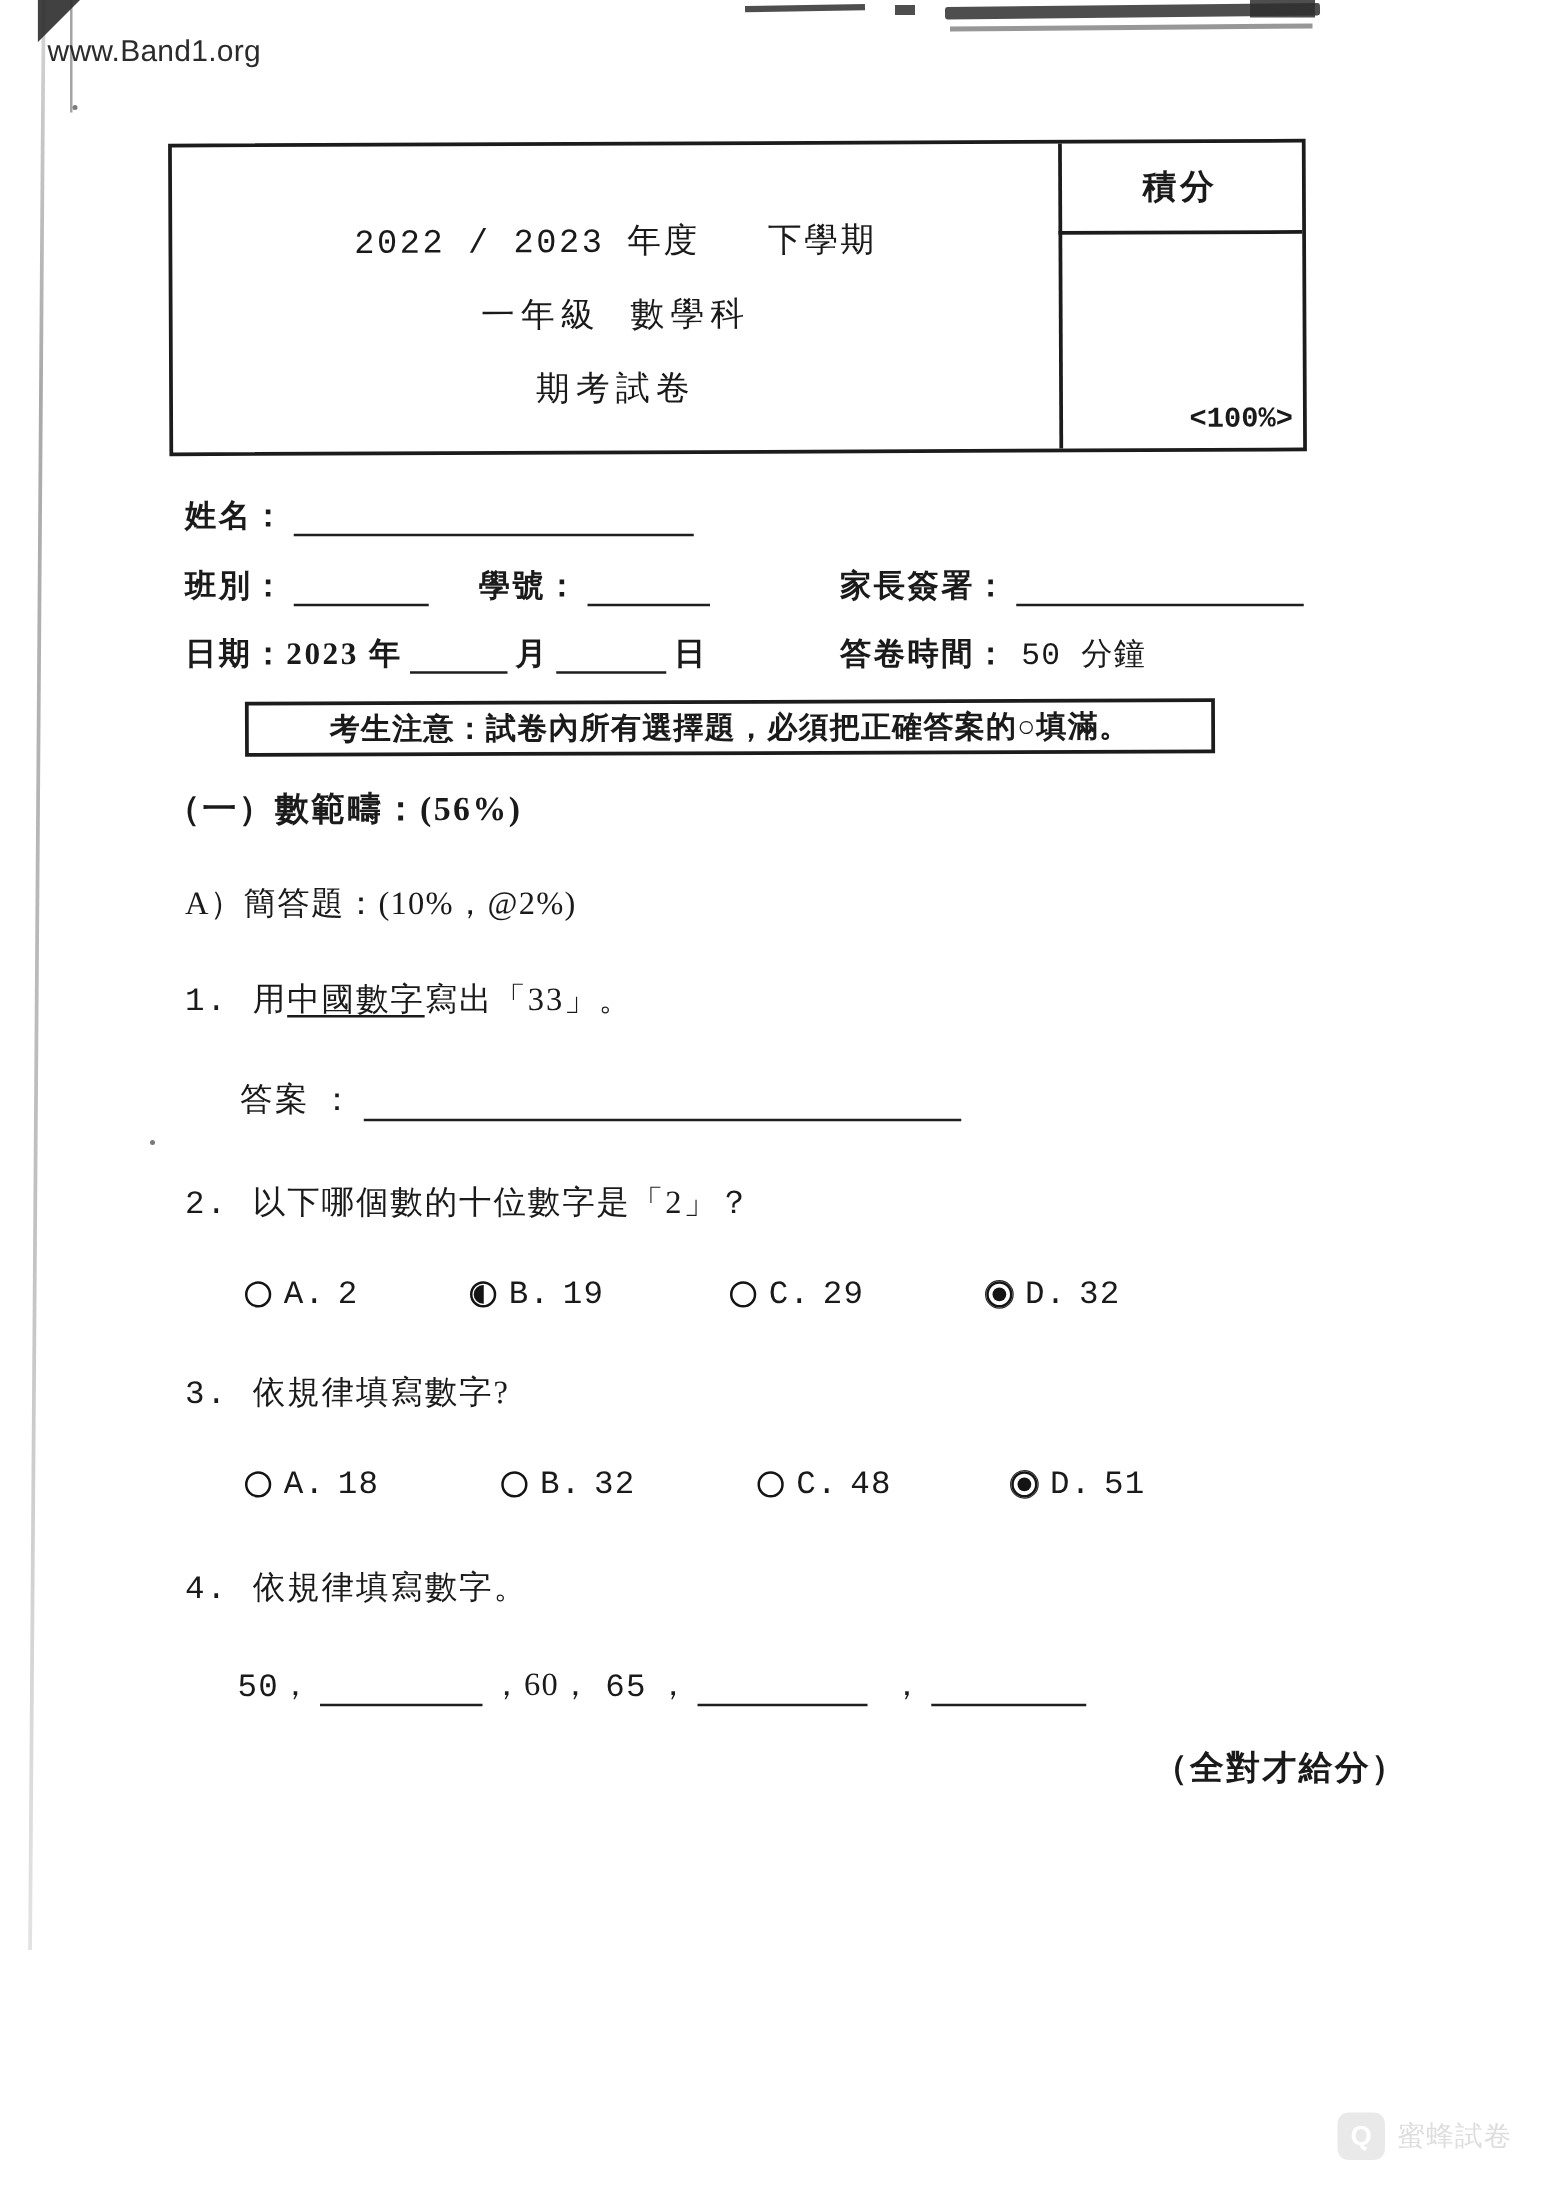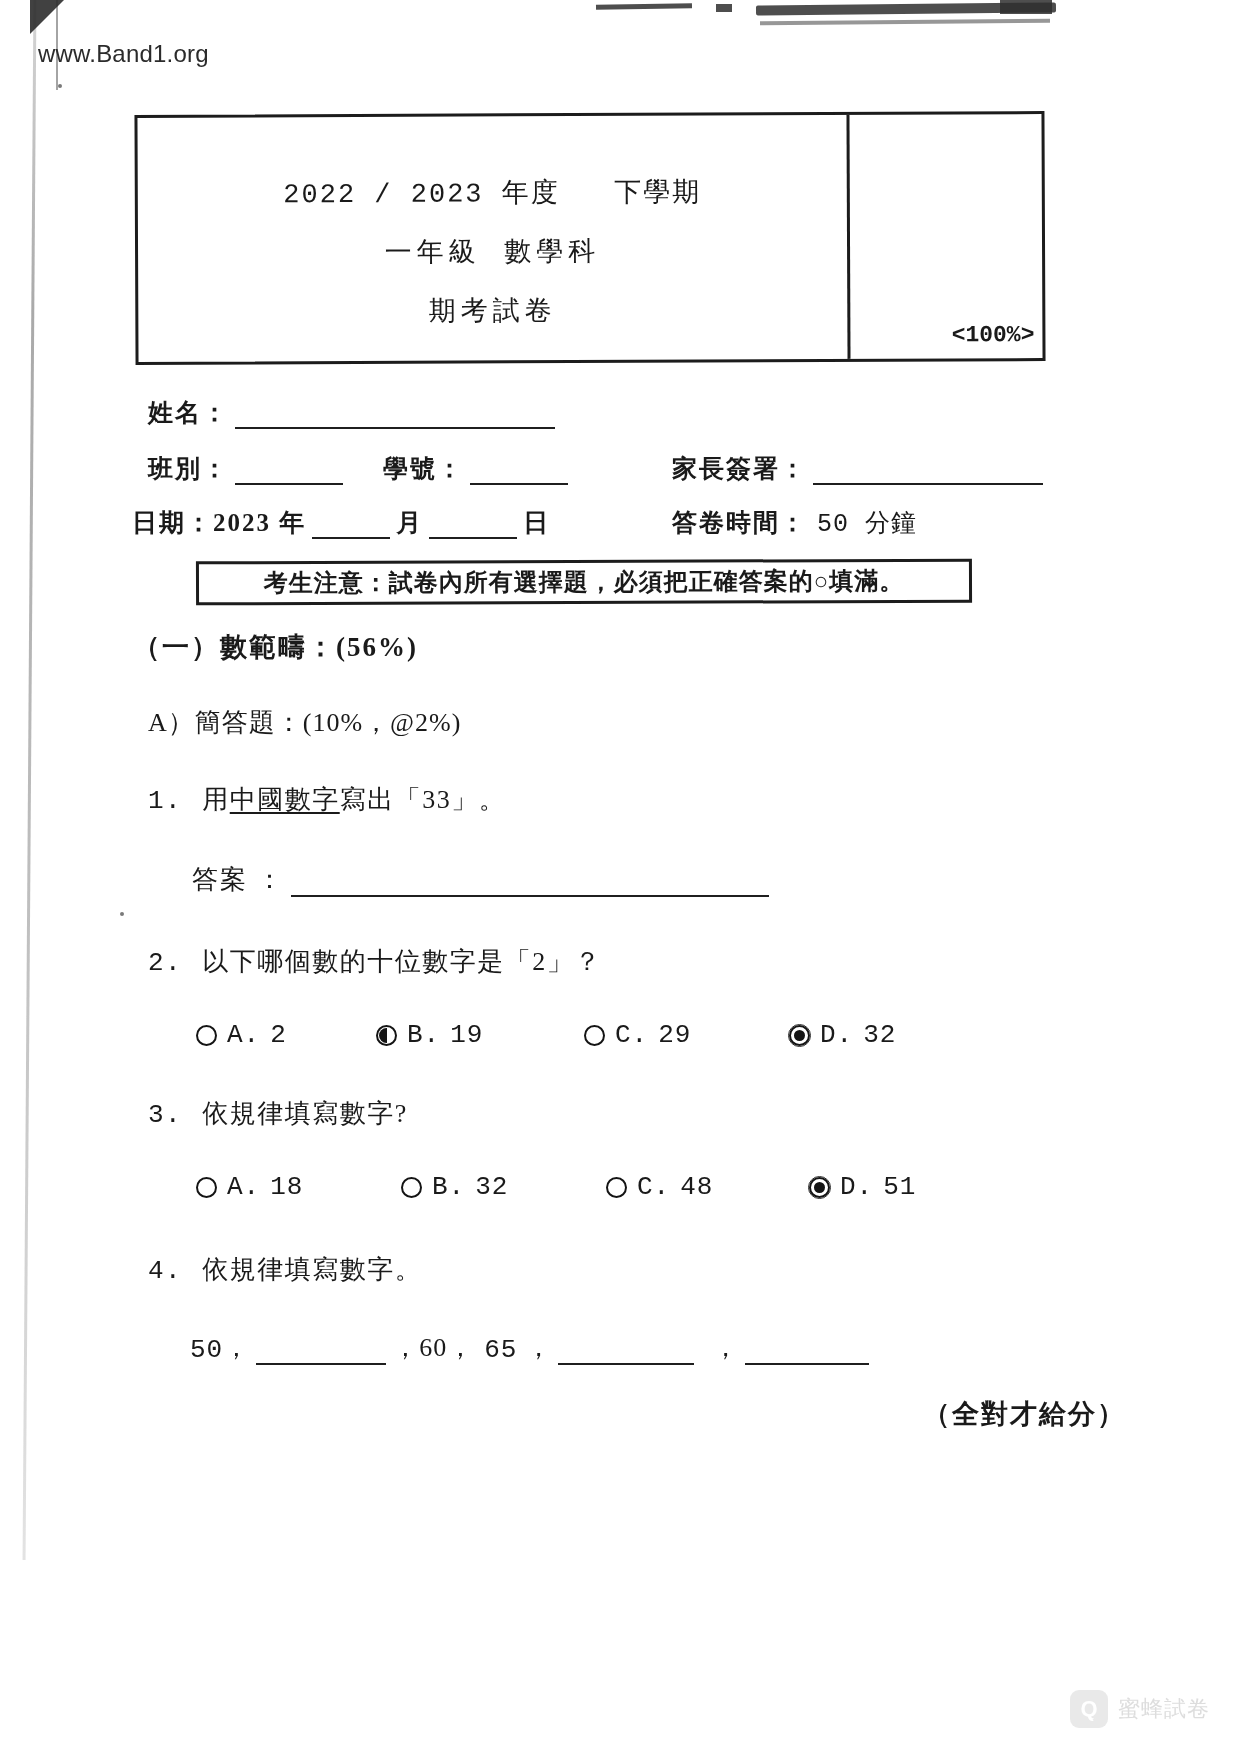"www.Band1.org" .wm-band1 { top: 40px -> 28px }
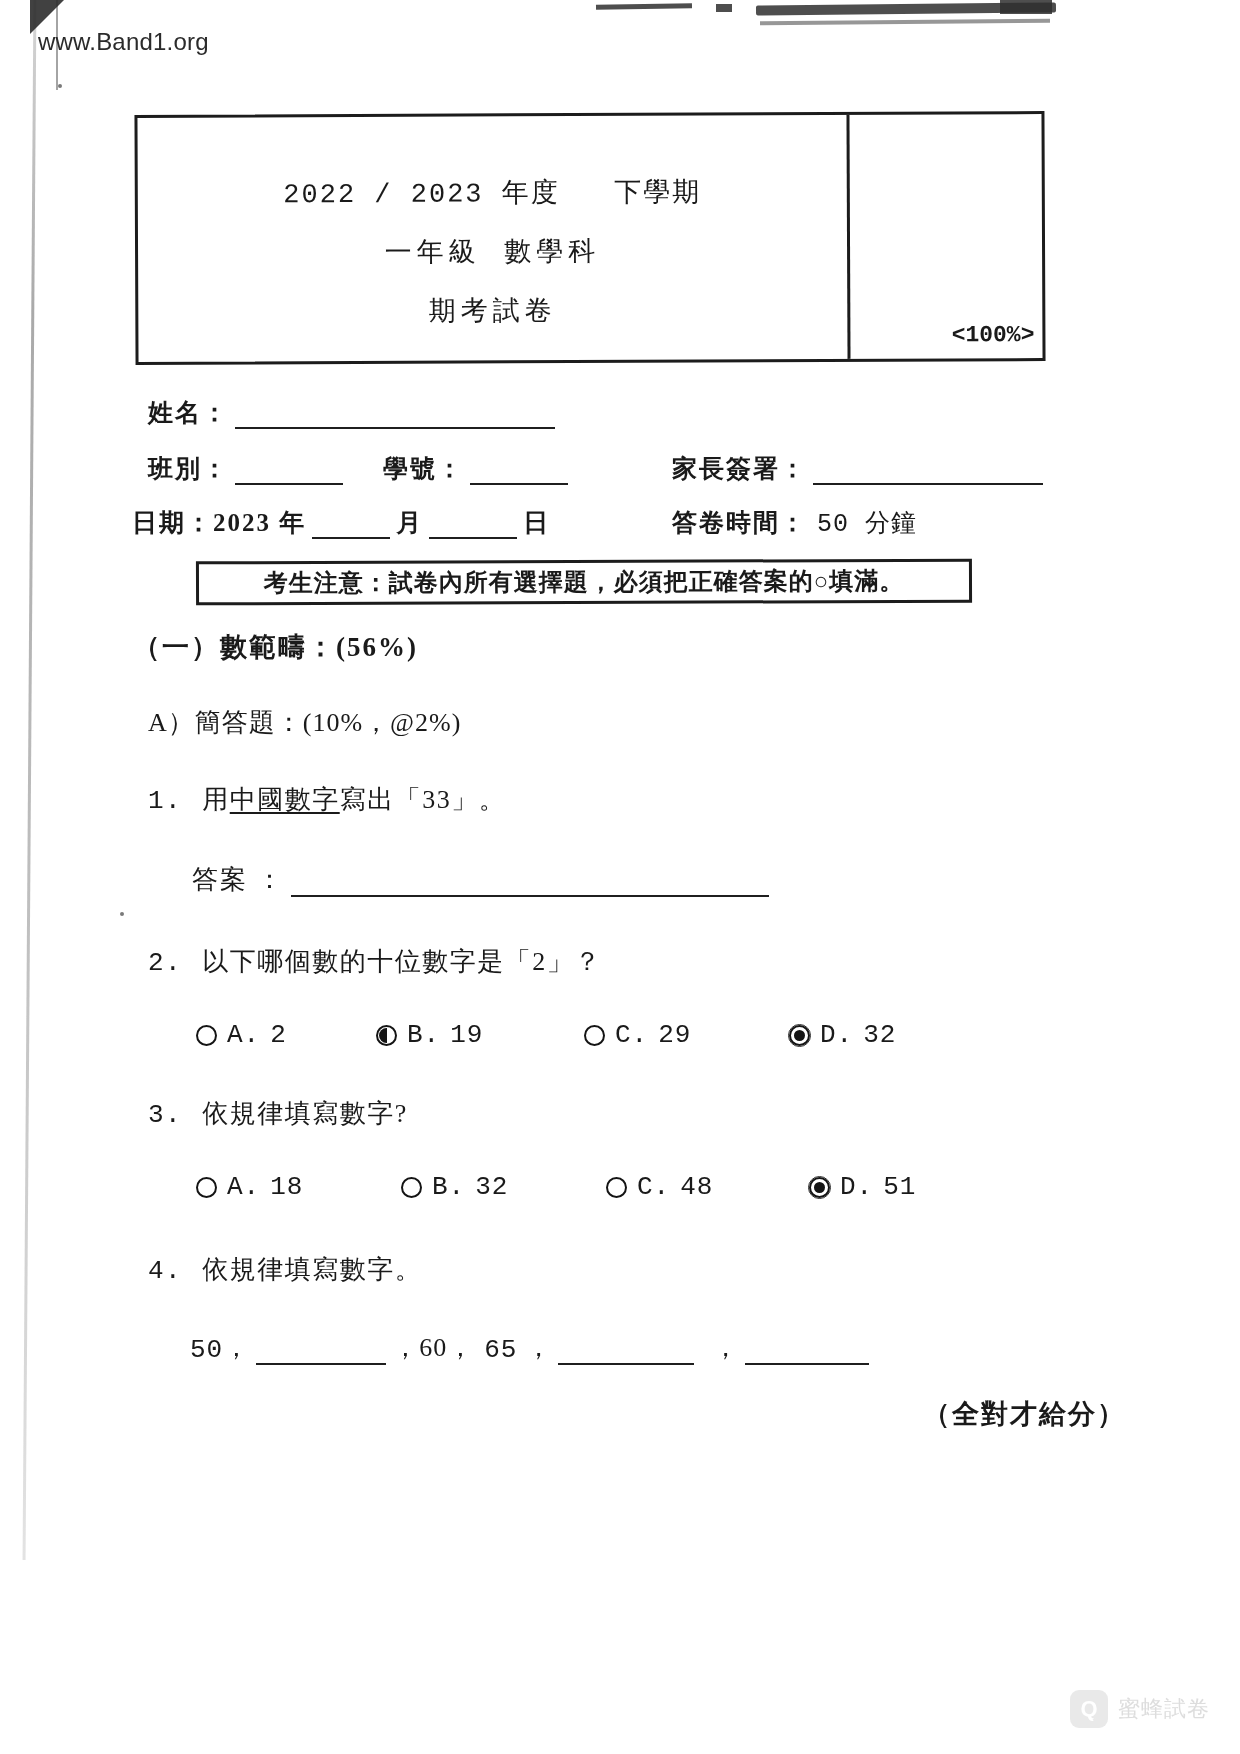"積分" div.score-label { html: none -> <div>積分</div> }
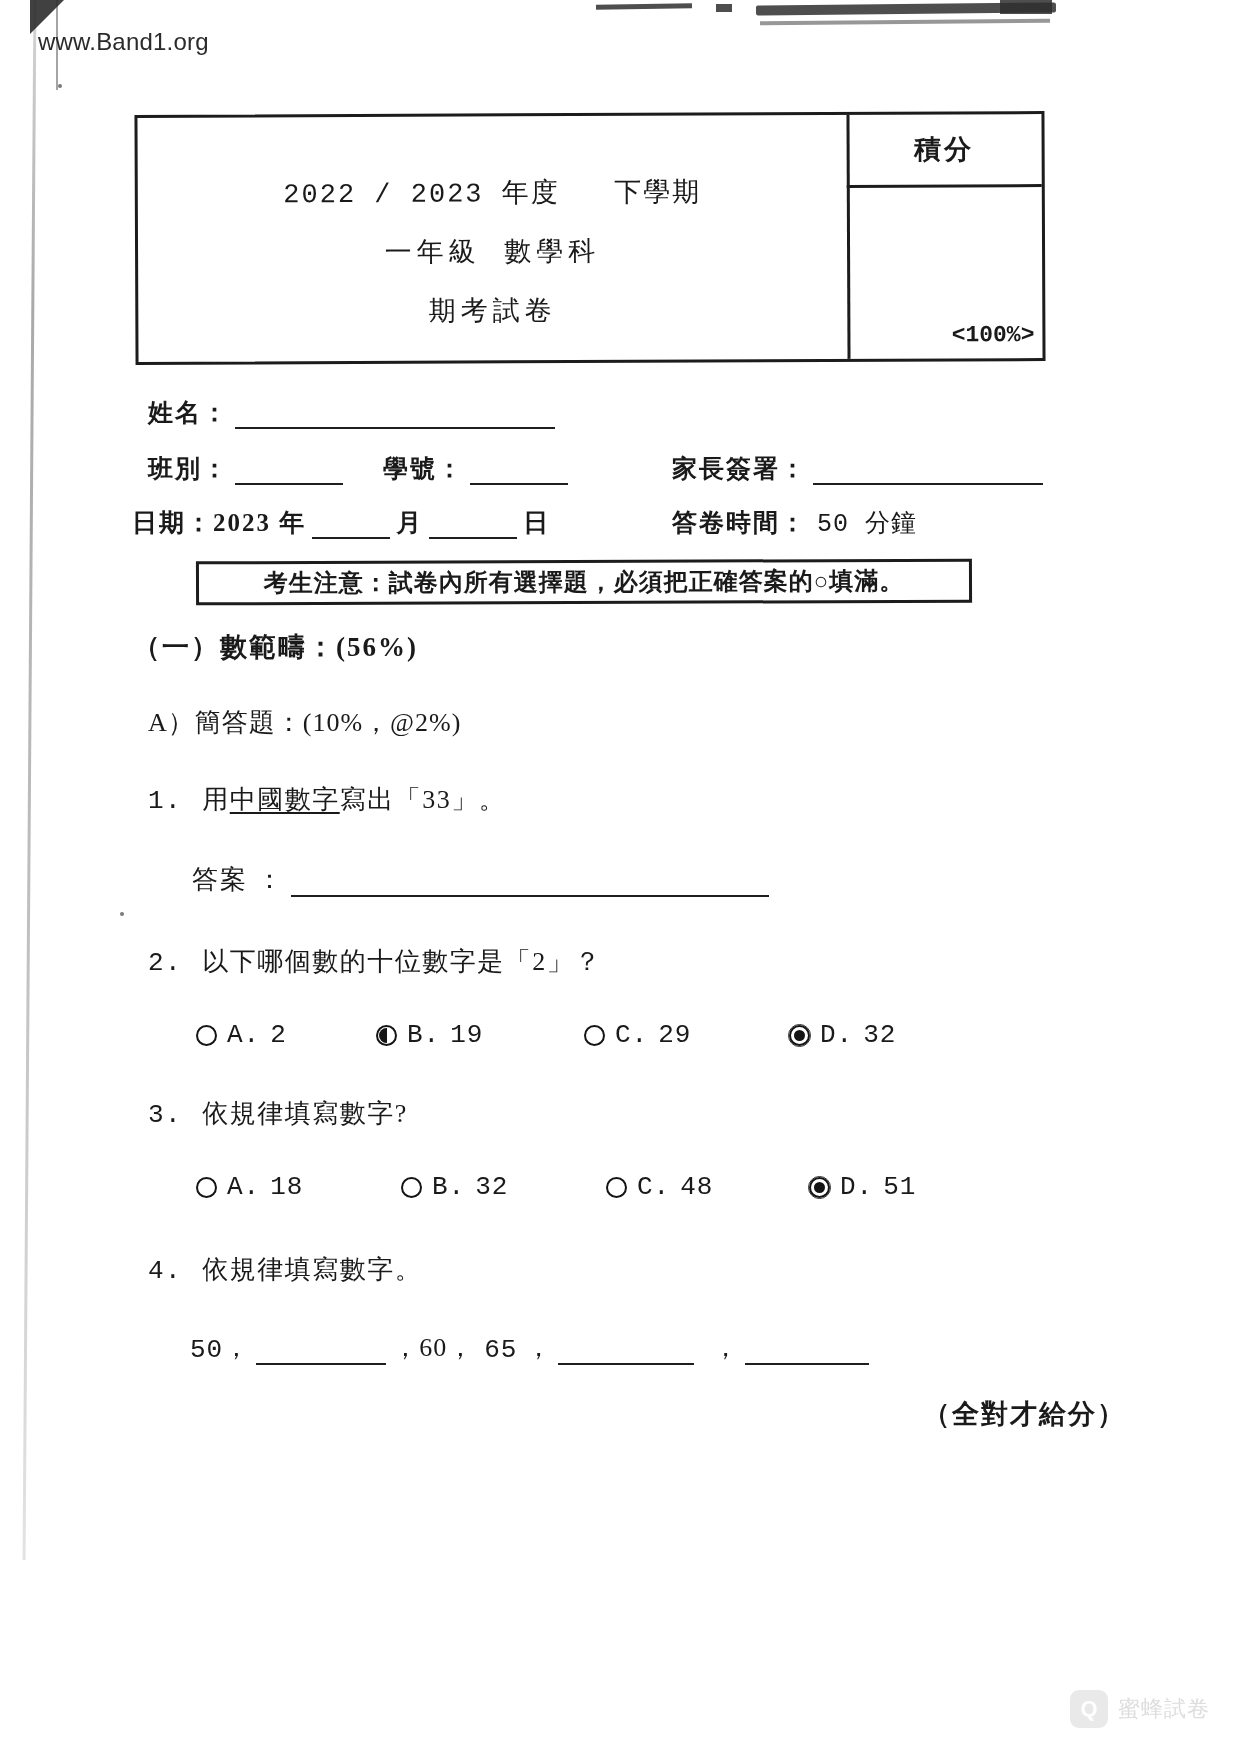"日期：2023 年" .row-date { left: 132px -> 148px }
